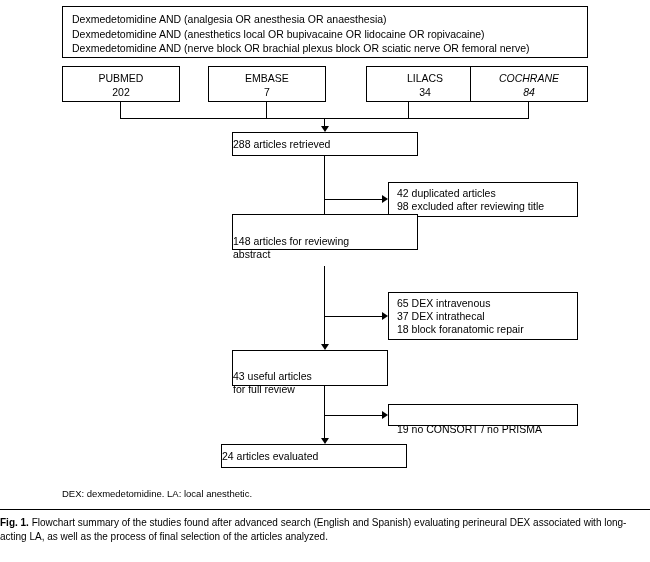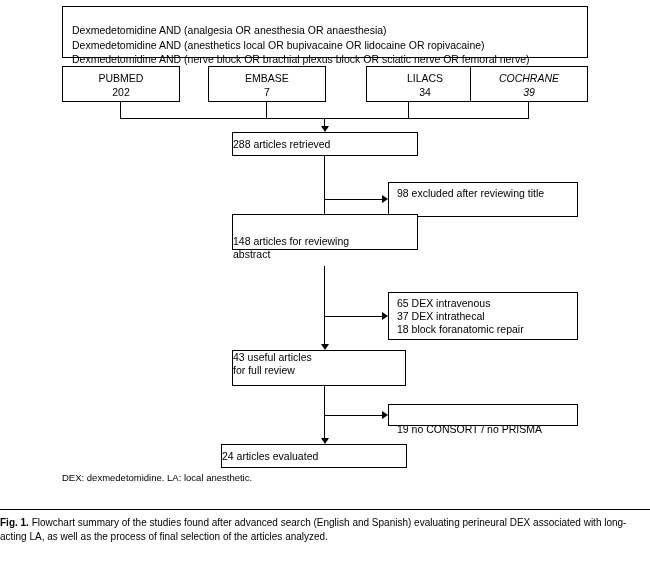"Dexmedetomidine AND (analgesia OR" #search-box { padding: 16px 0 0 9px -> 5px 0 0 9px }
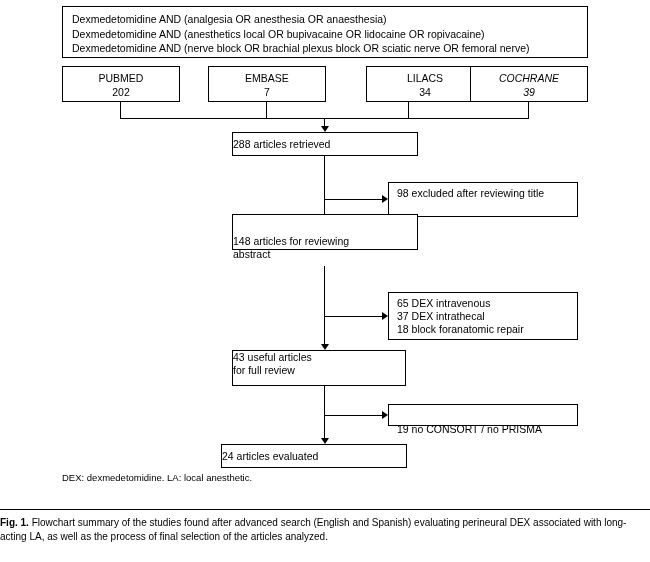"39" span.line { text: 39 -> 84 }
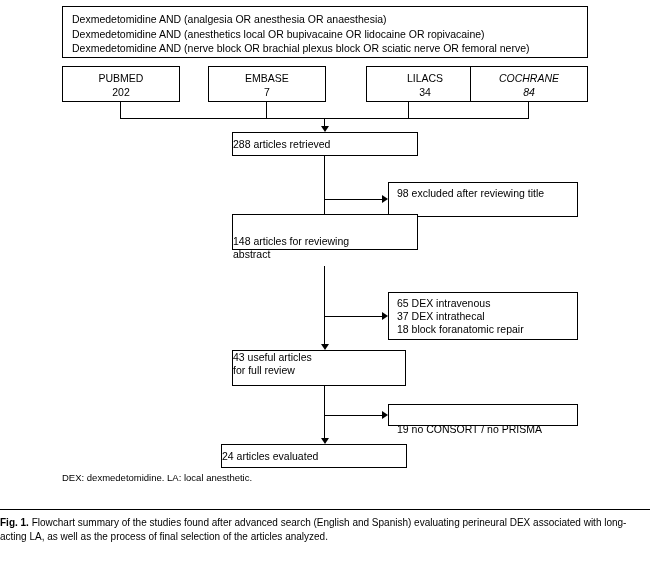"42 duplicated articles" span.line { html: none -> <span>42 duplicated articles</span> }
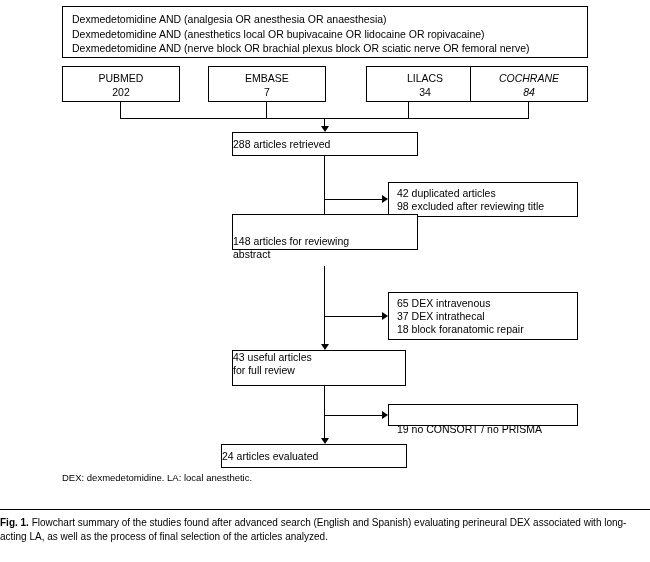"43 useful articles" #useful-box { padding-top: 0 -> 19px; width: 174px -> 156px }
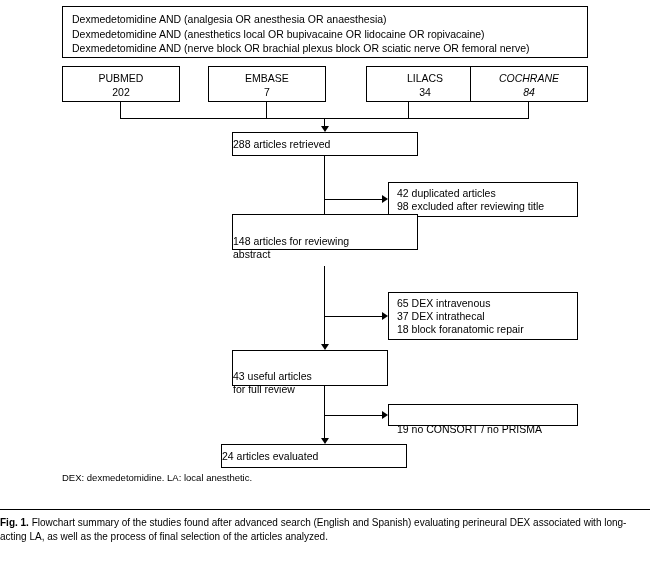"DEX: dexmedetomidine. LA: local" #footnote { top: 472px -> 488px }
